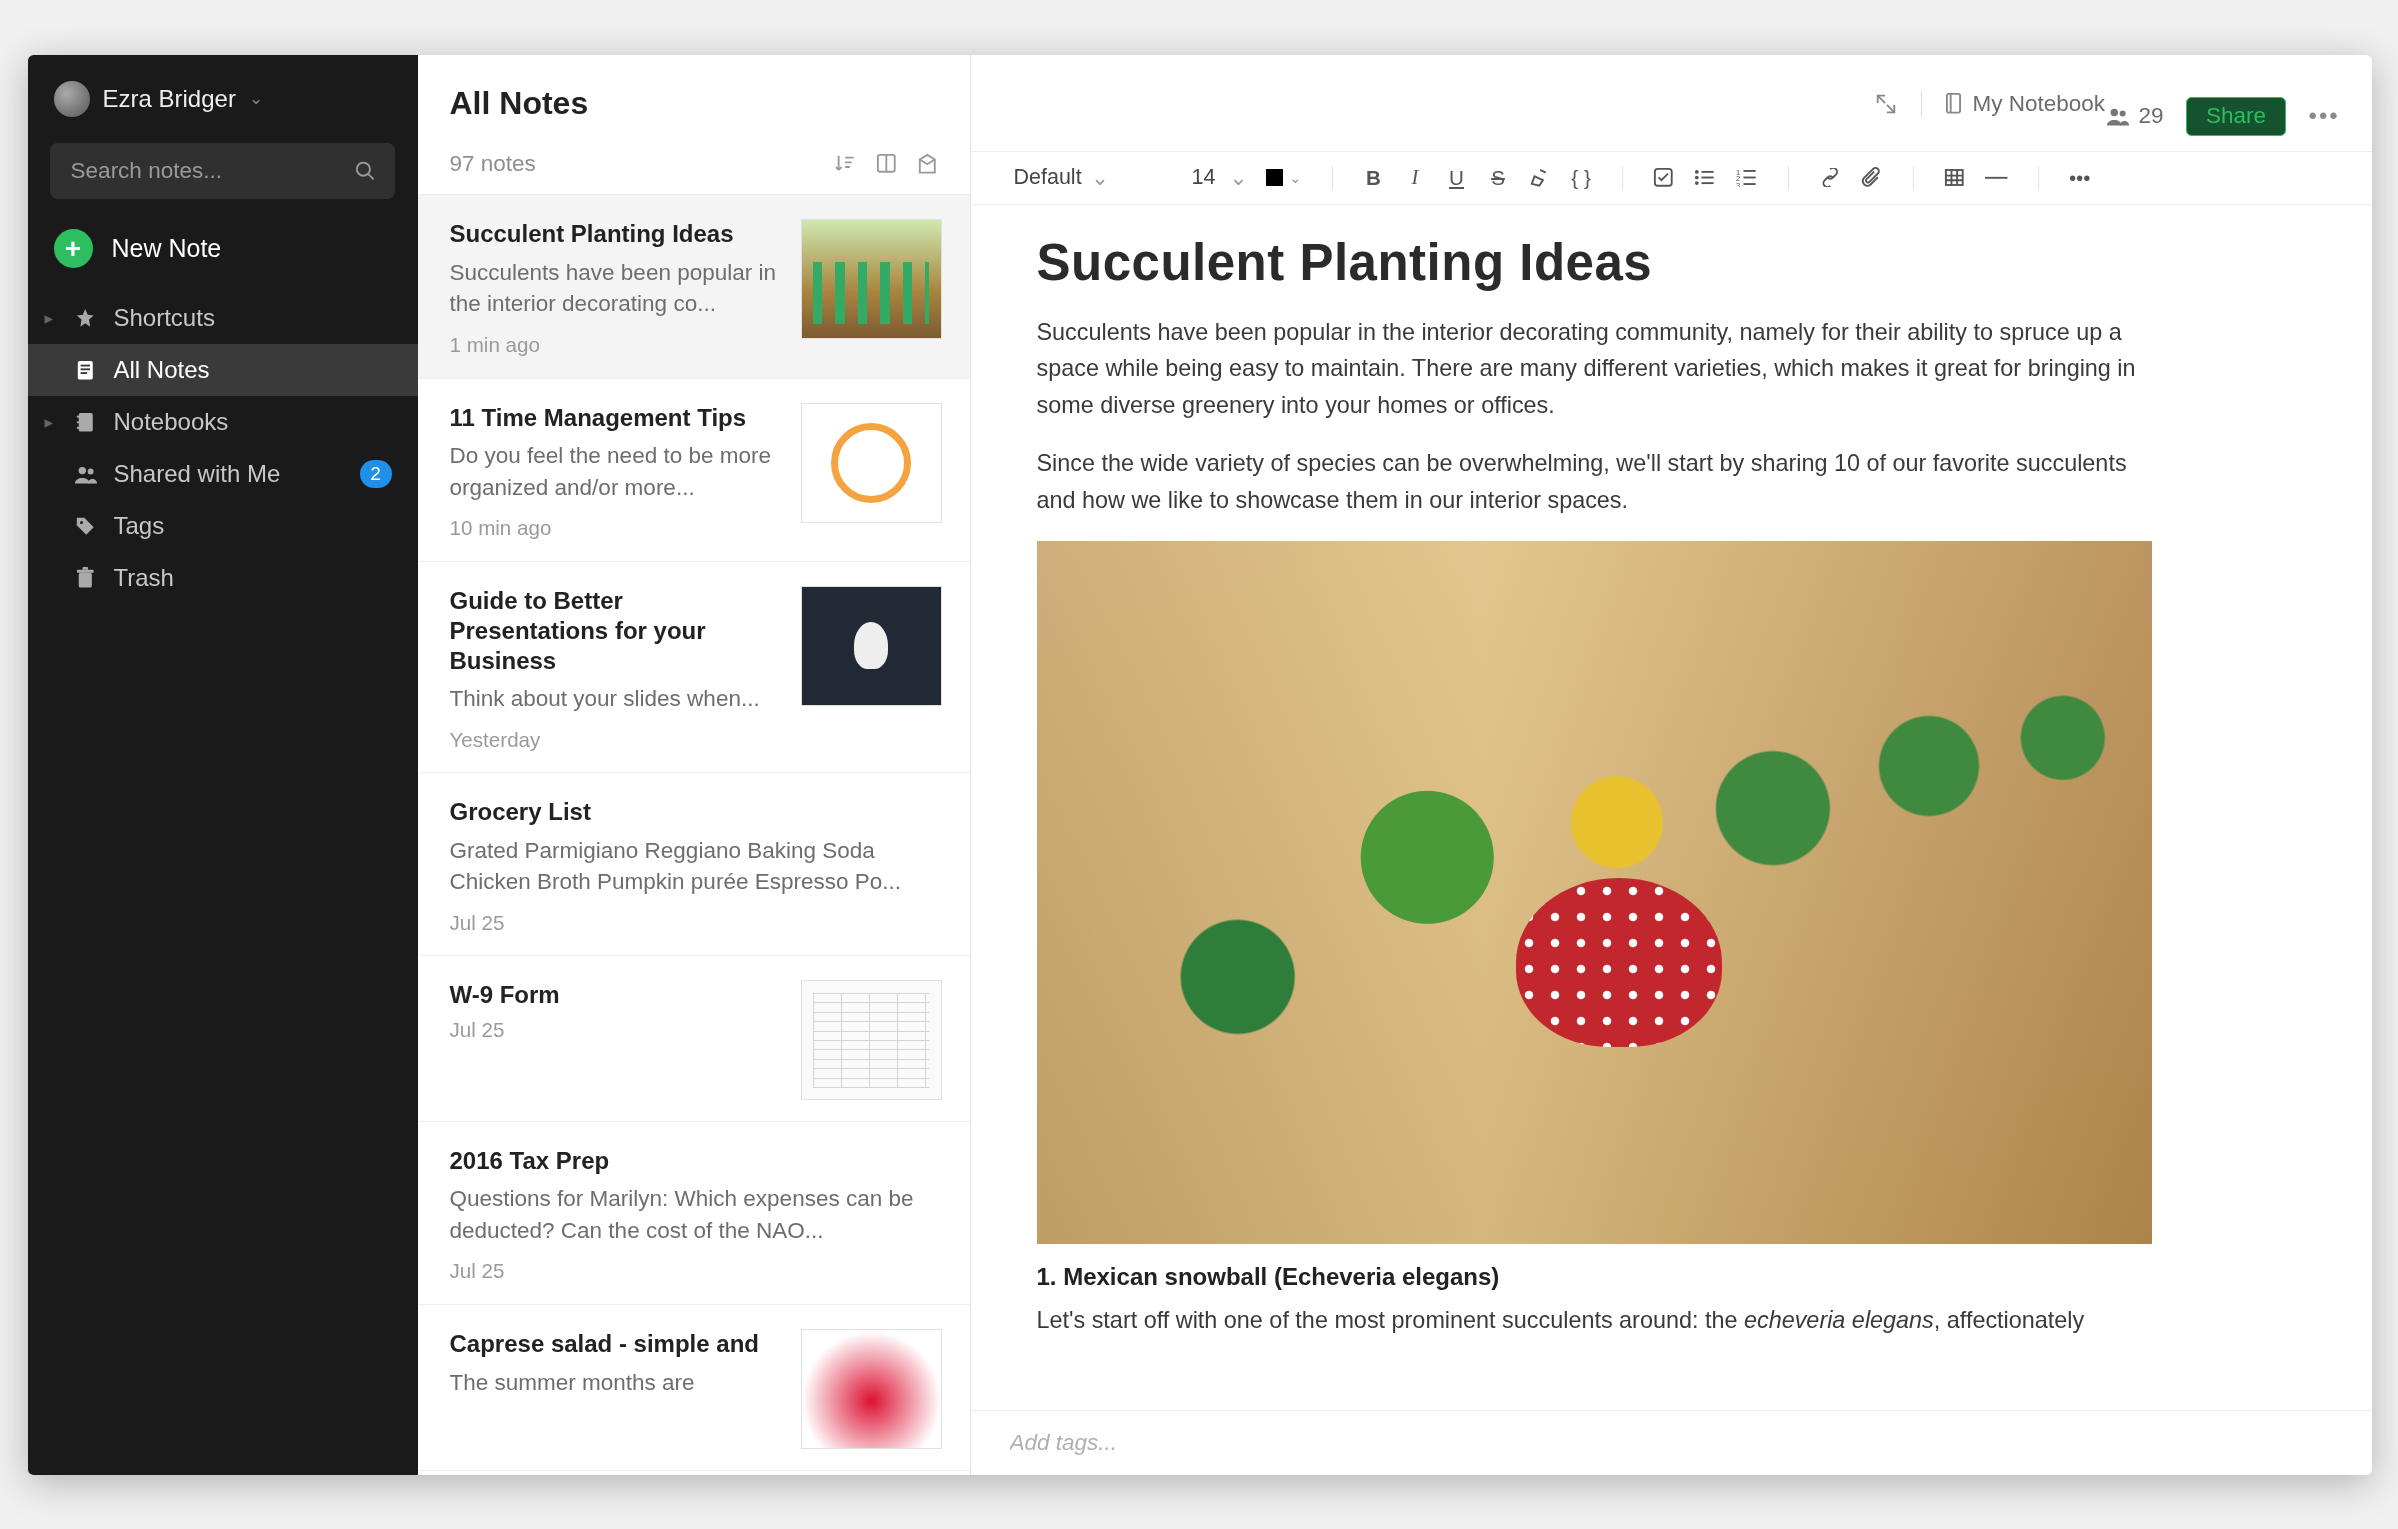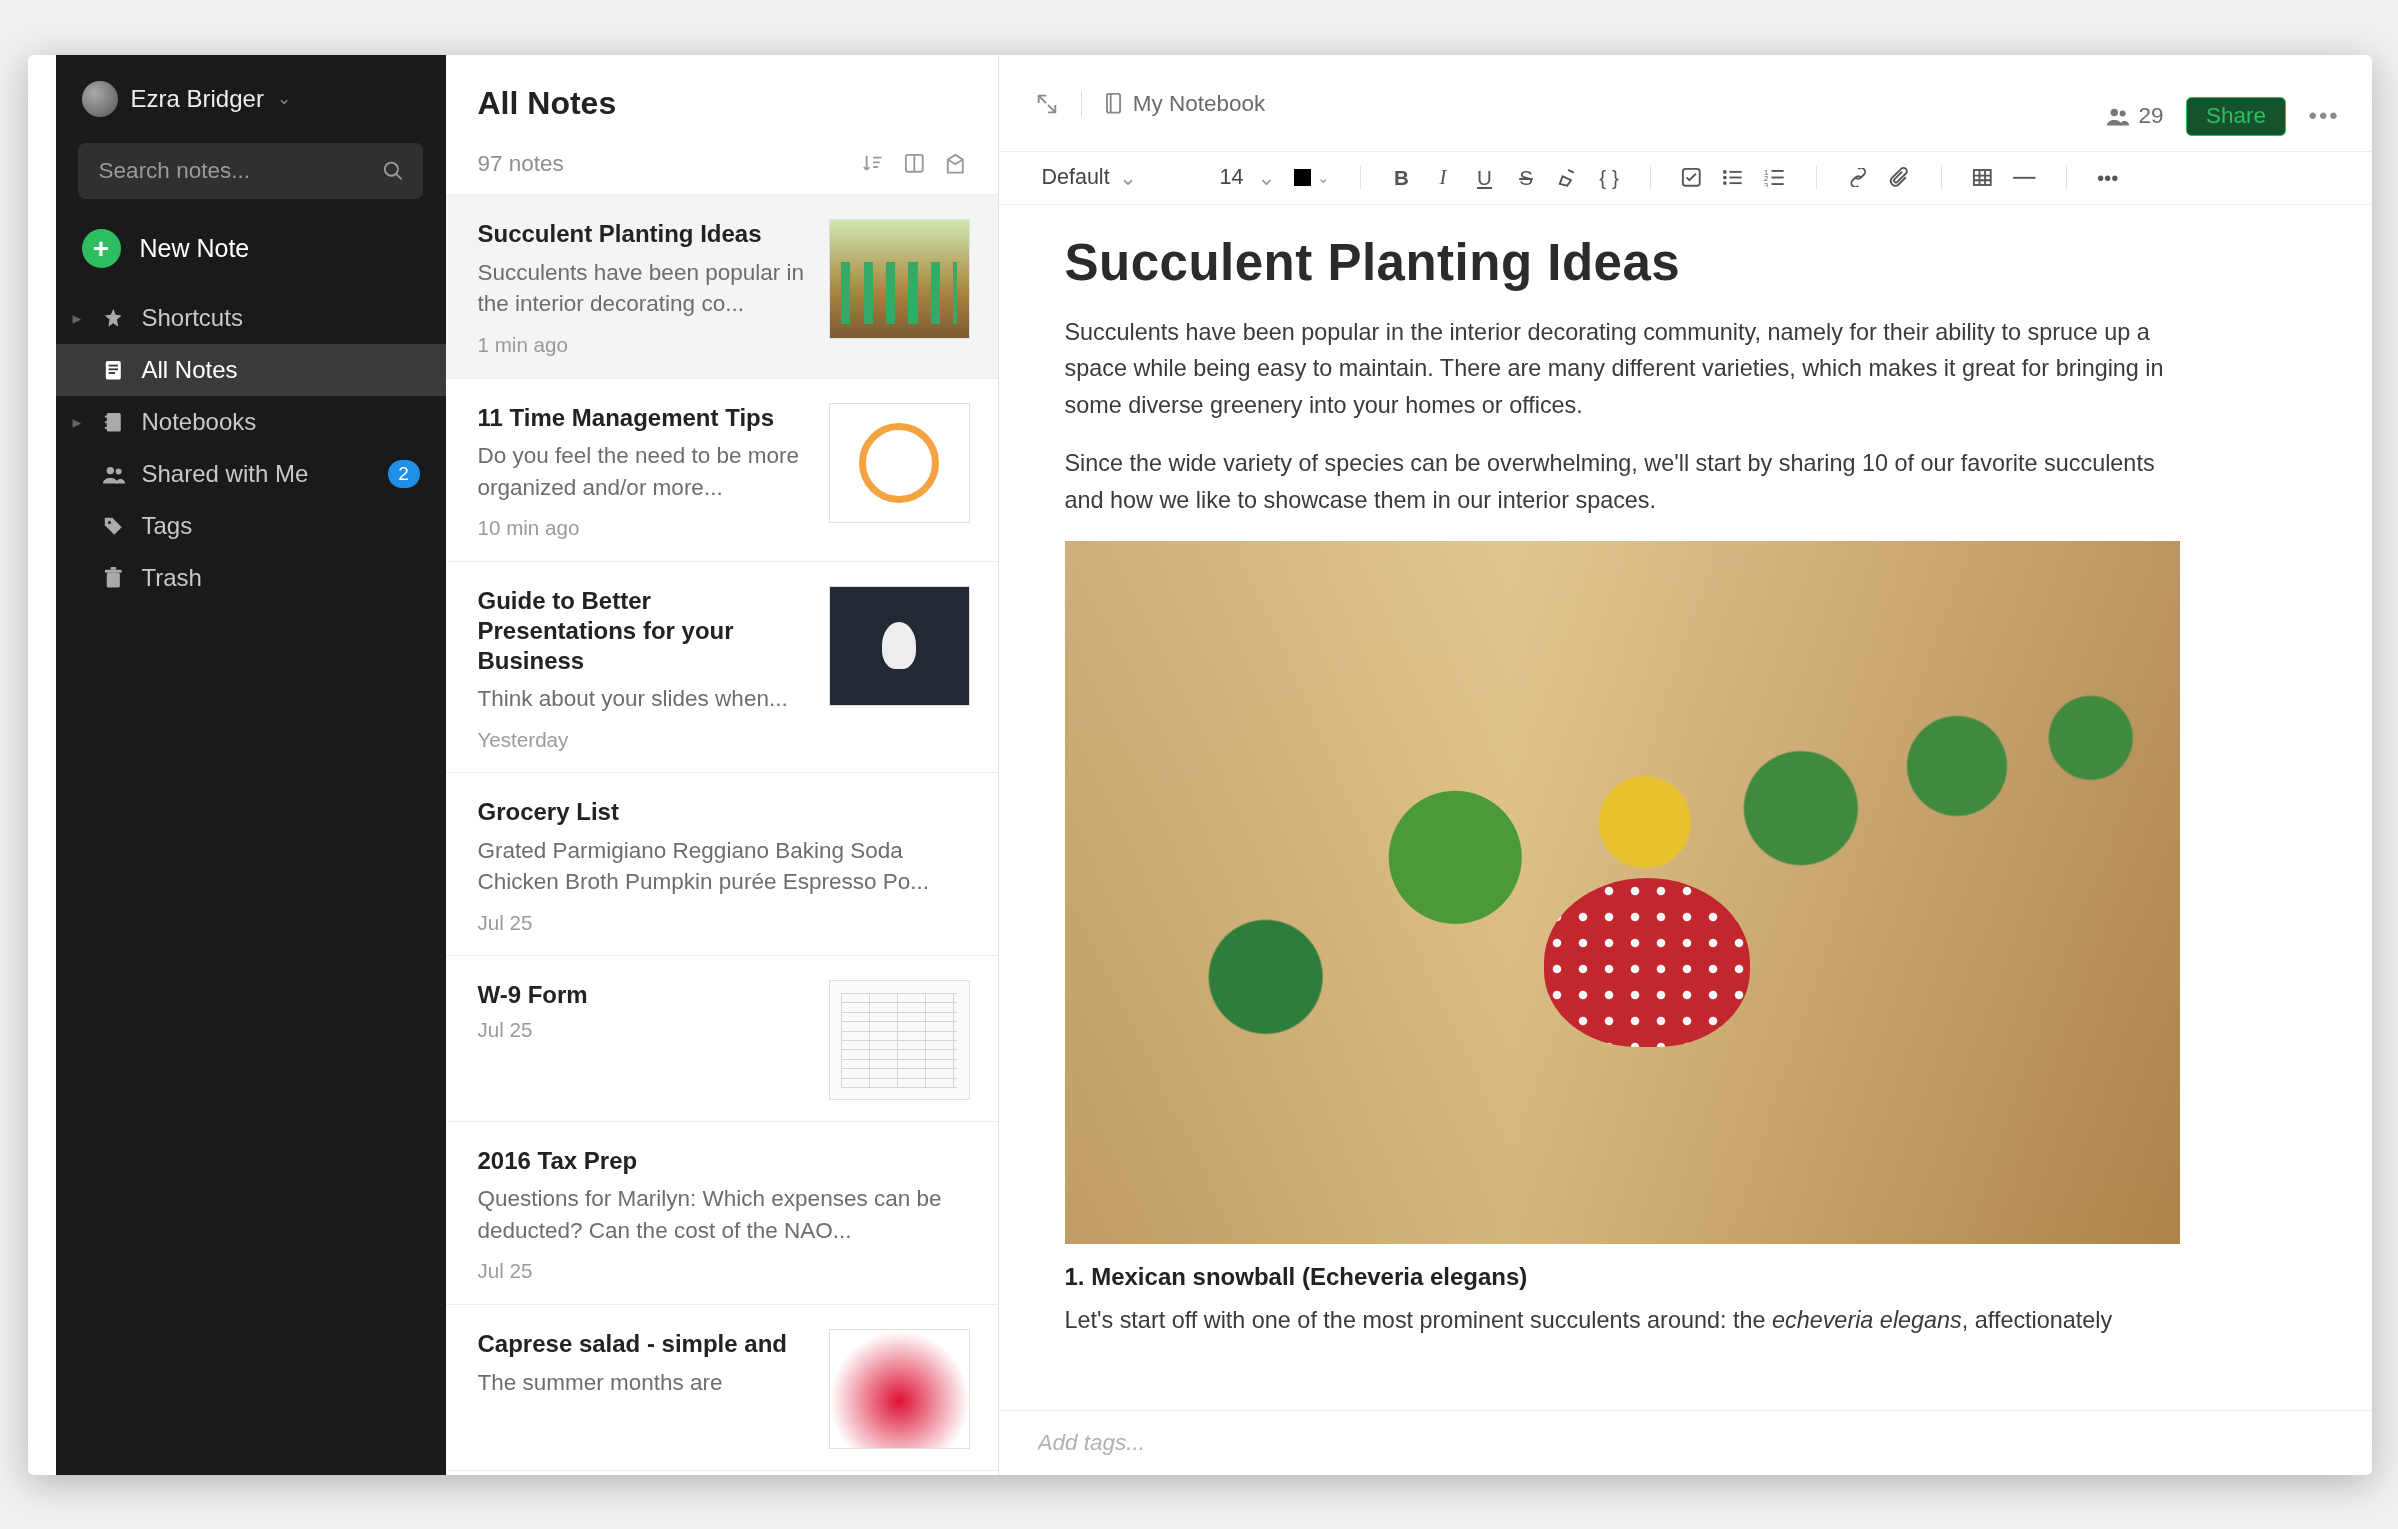"Ezra Bridger" .app { padding-left: 28px -> none }
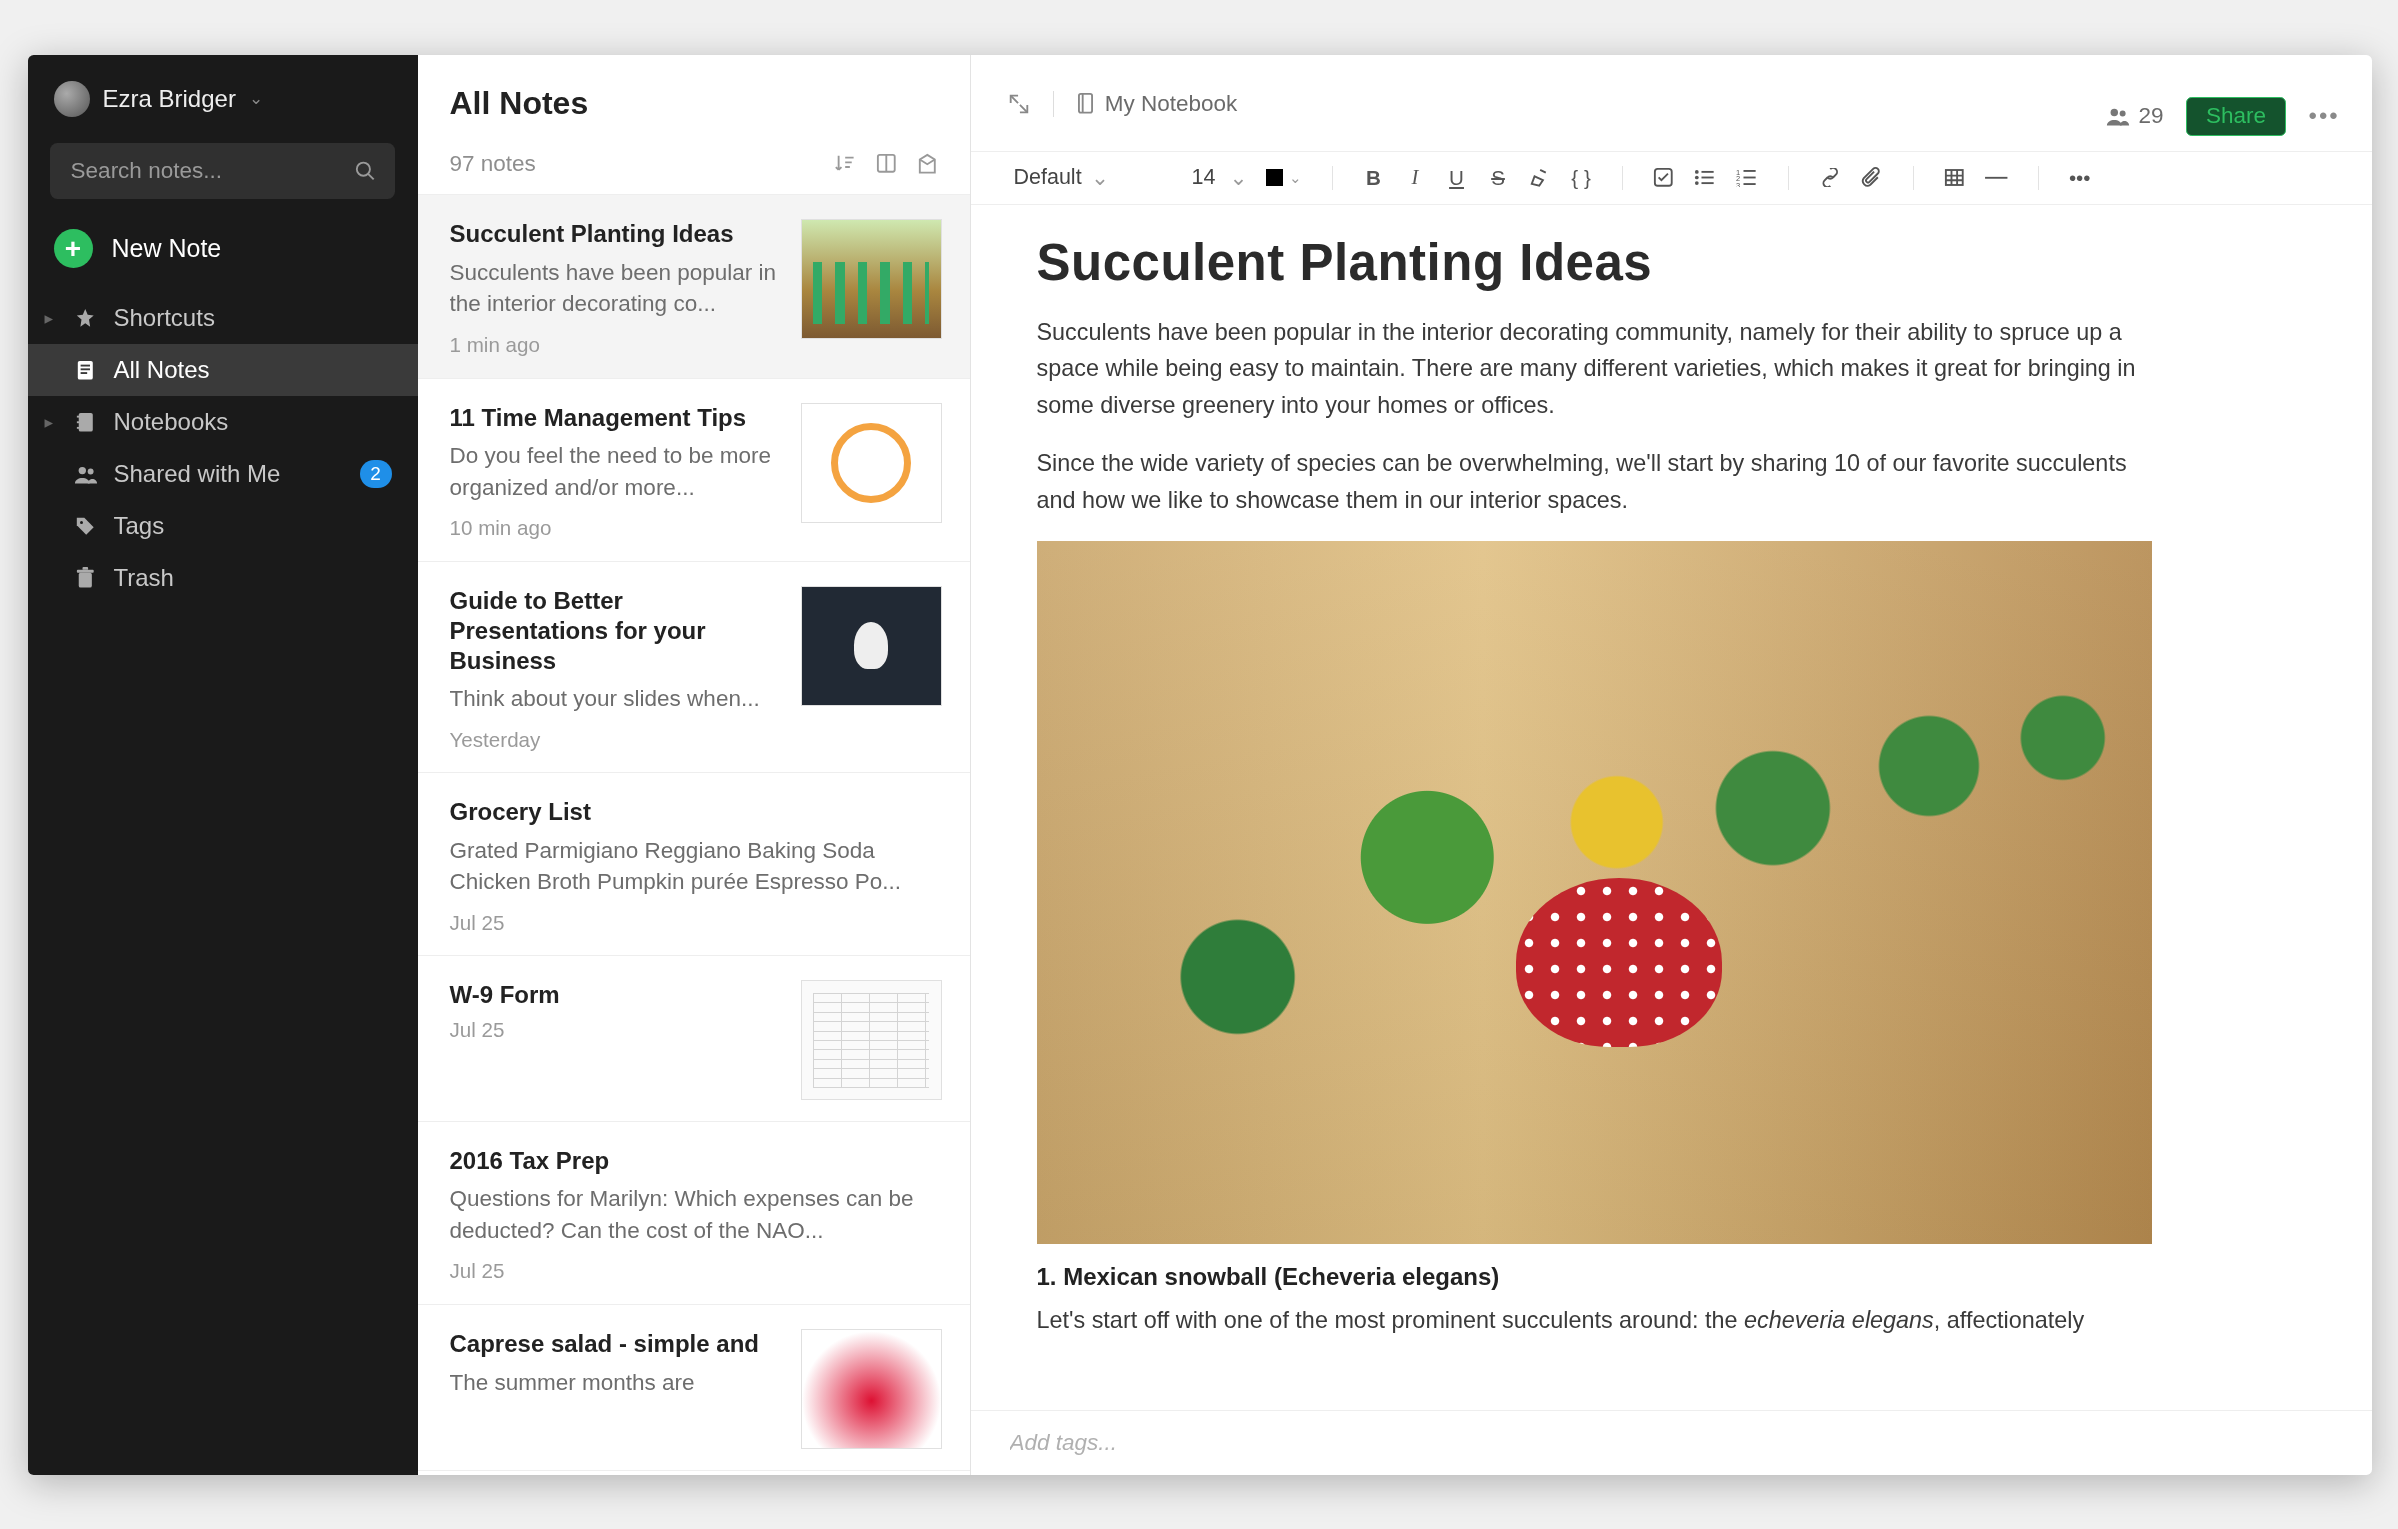"My Notebook" .editor-top { justify-content: space-between -> flex-end }
